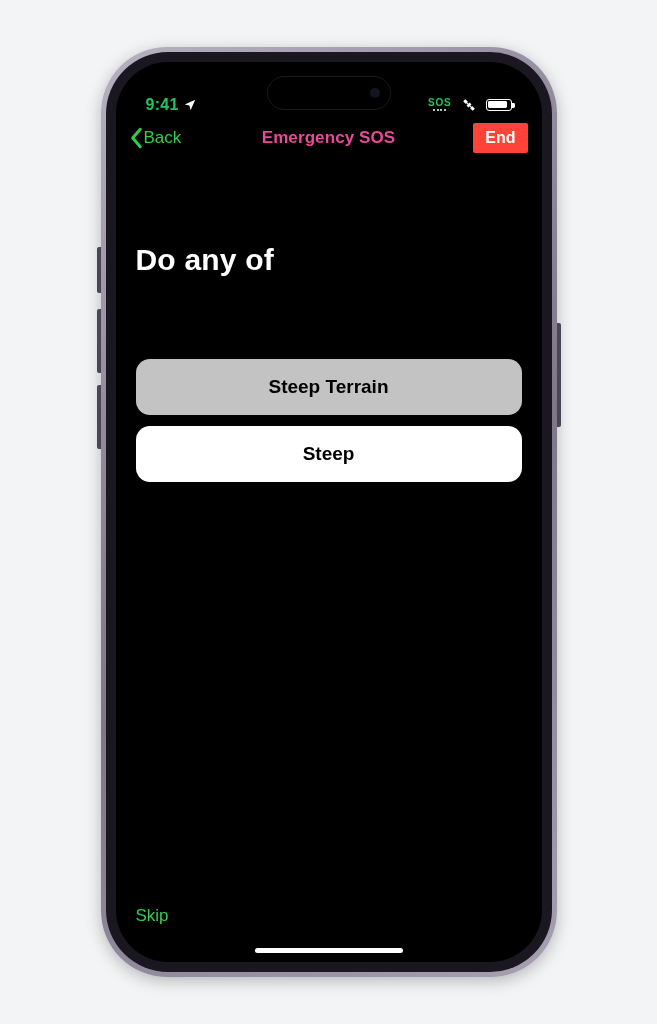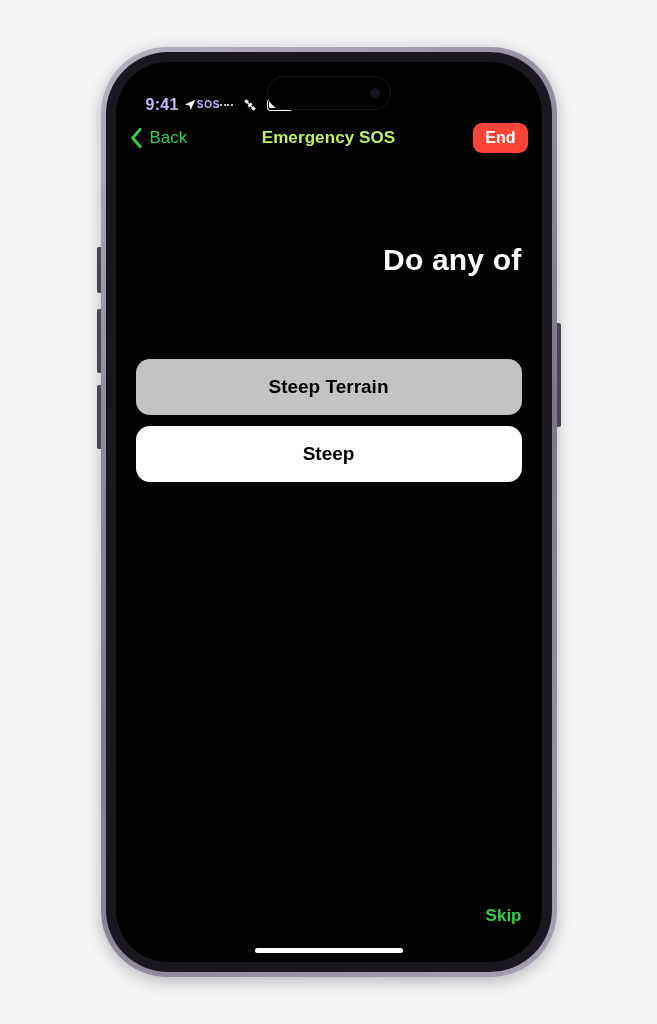"9:41" .status { color: #c4b5fd -> #22c55e; justify-content: flex-start -> space-between }
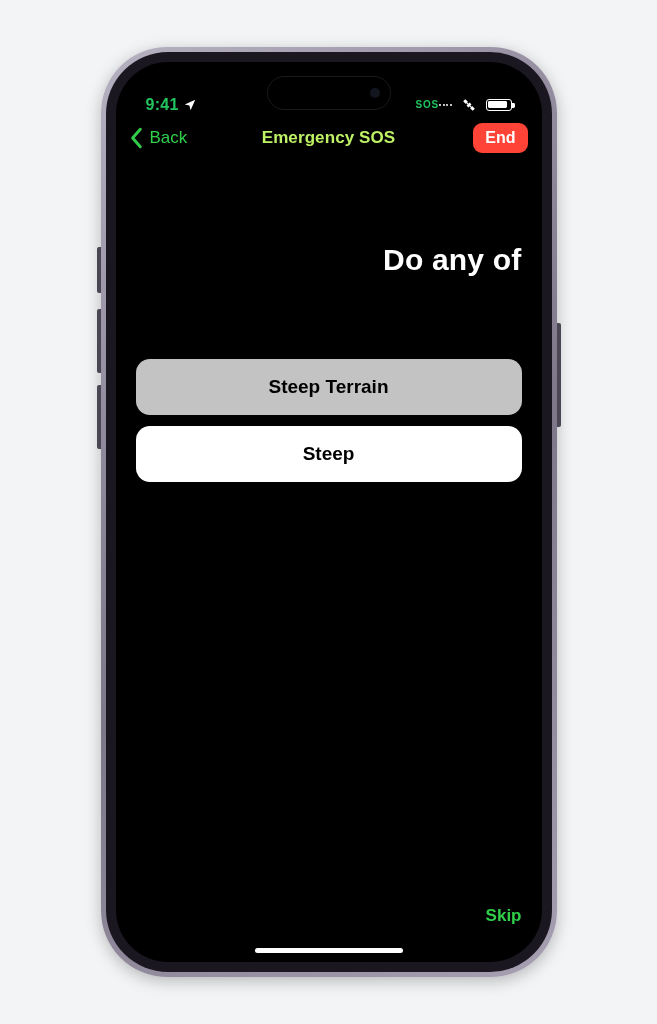"SOS" .sos-text { flex-direction: row -> column }
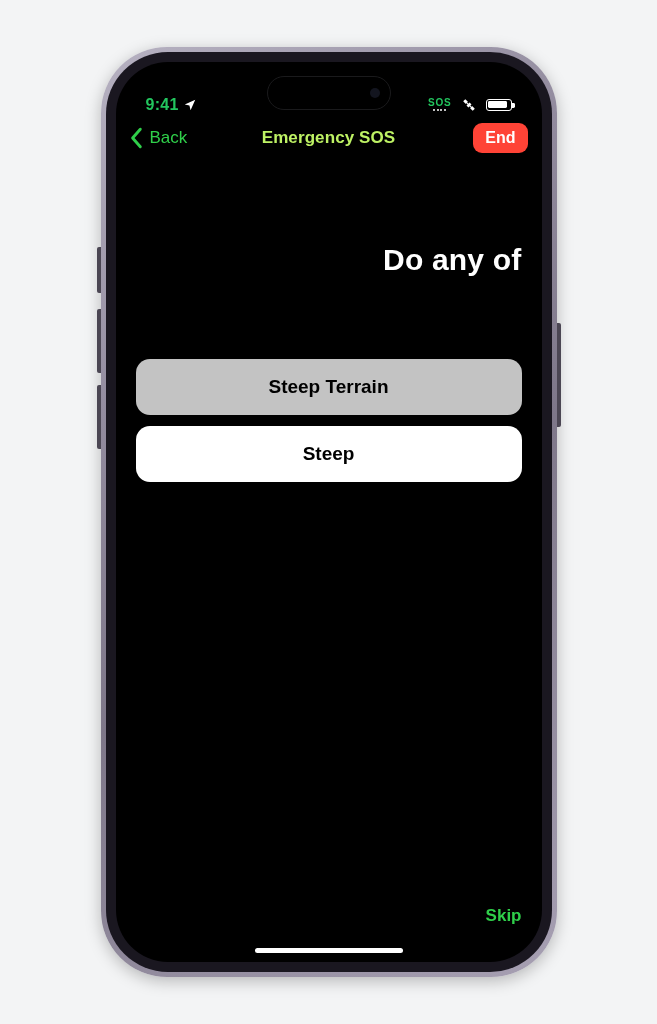"Back" .nav .back { gap: 6px -> 0 }
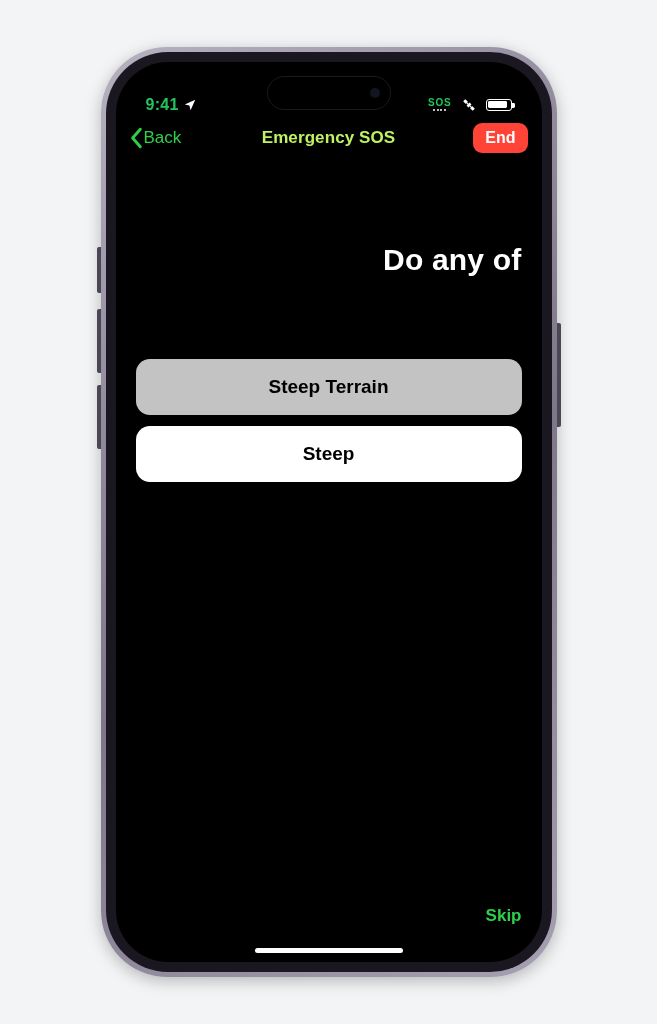"Emergency SOS" .nav .title { color: #bef264 -> #ec4899 }
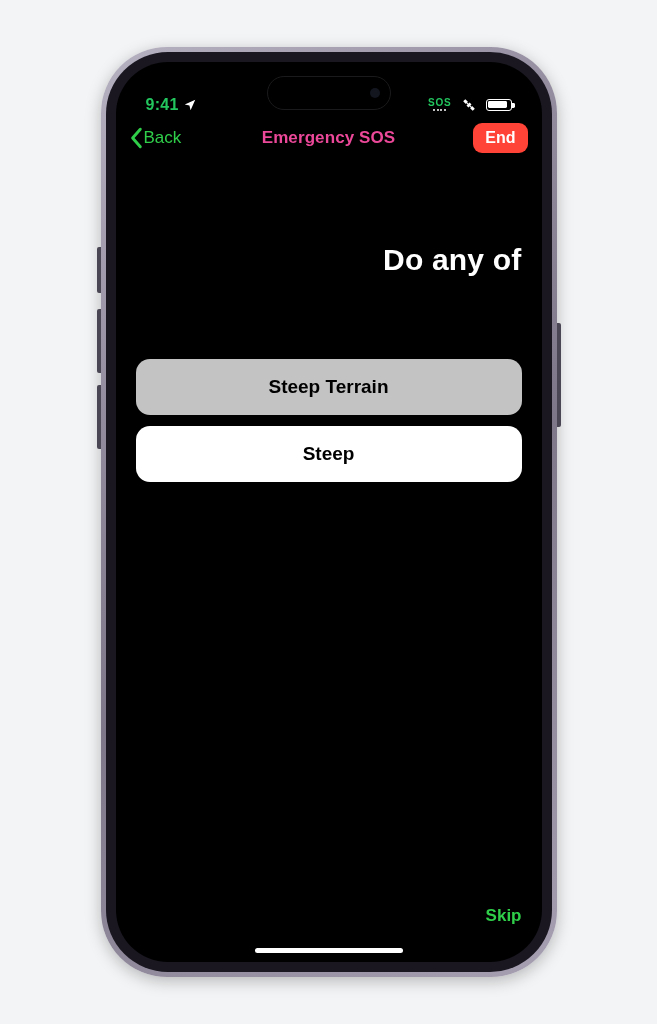"End" .nav .end { border-radius: 9px -> 2px }
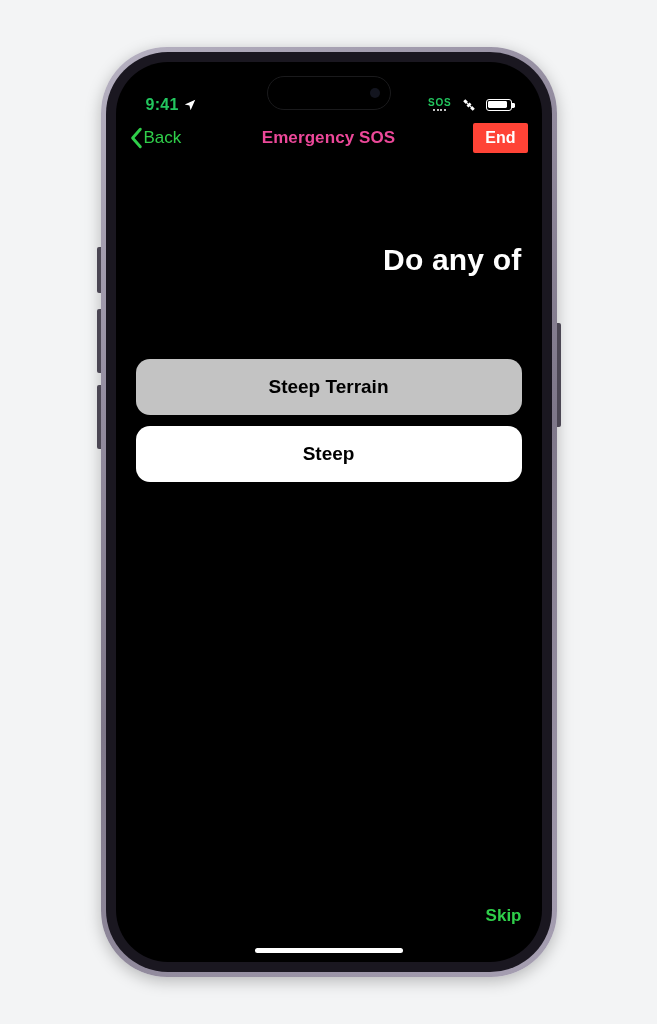"Do any of" .question { text-align: right -> left }
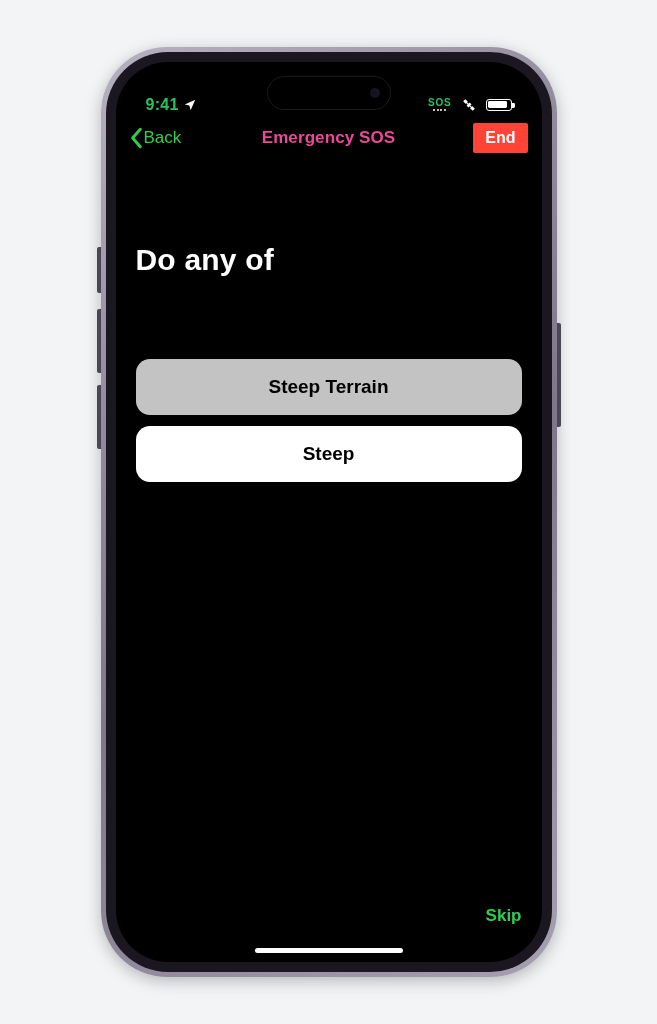"Skip" .skip { font-weight: 700 -> 400; text-align: right -> left }
